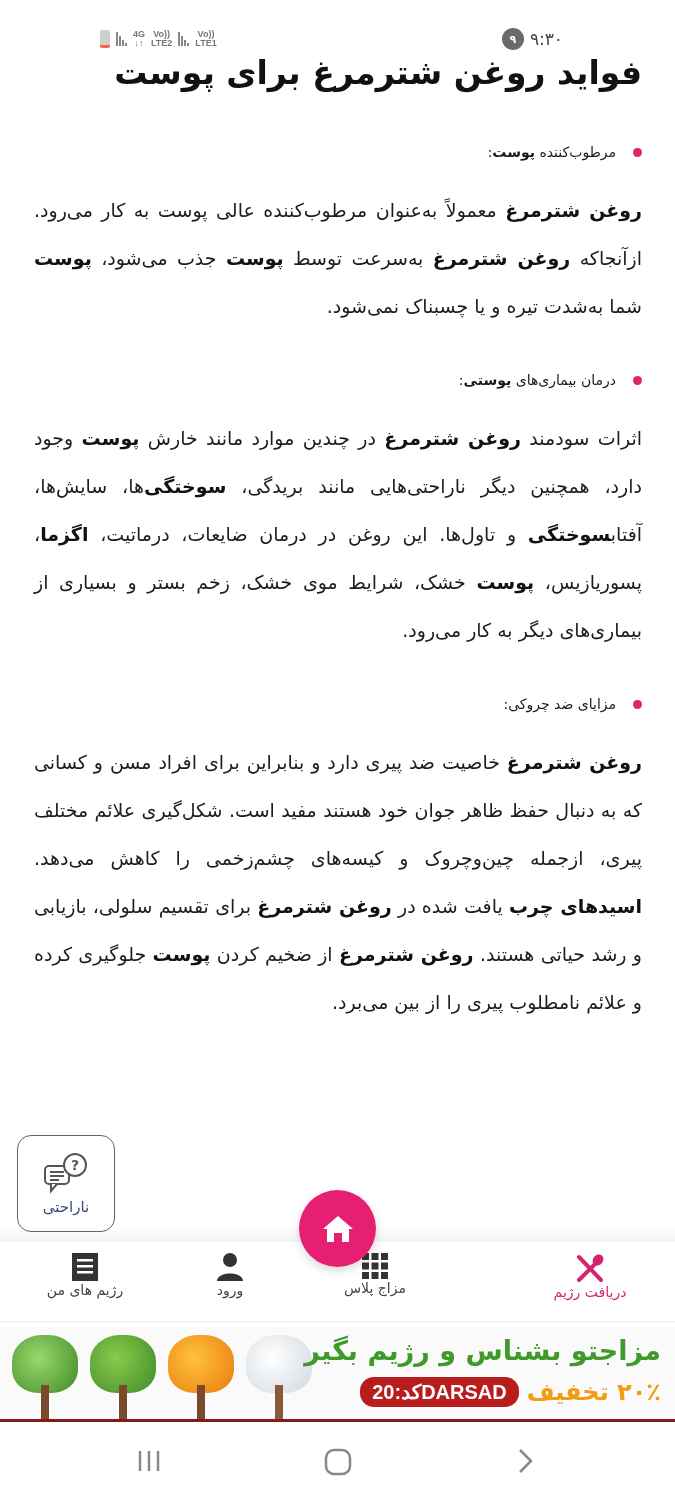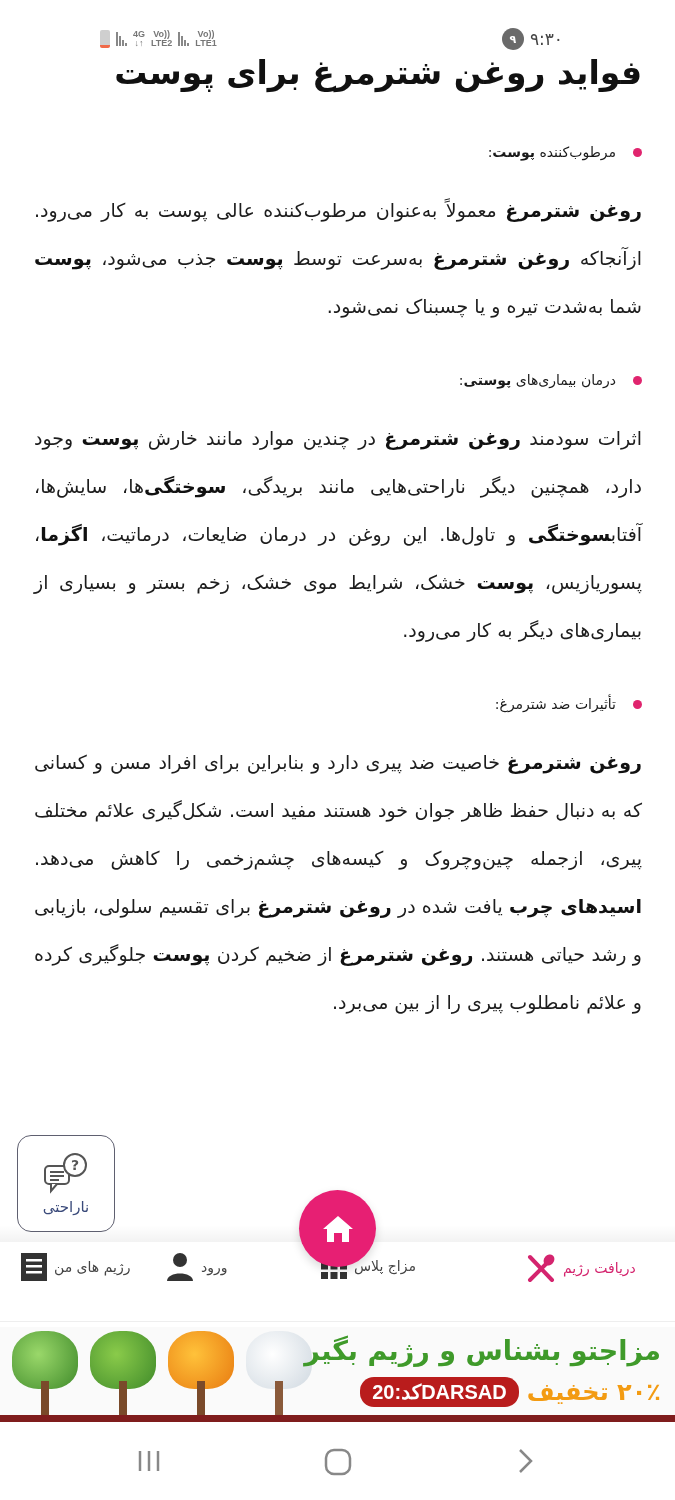"تأثیرات ضد شترمرغ:" span { text: تأثیرات ضد شترمرغ -> مزایای ضد چروکی }
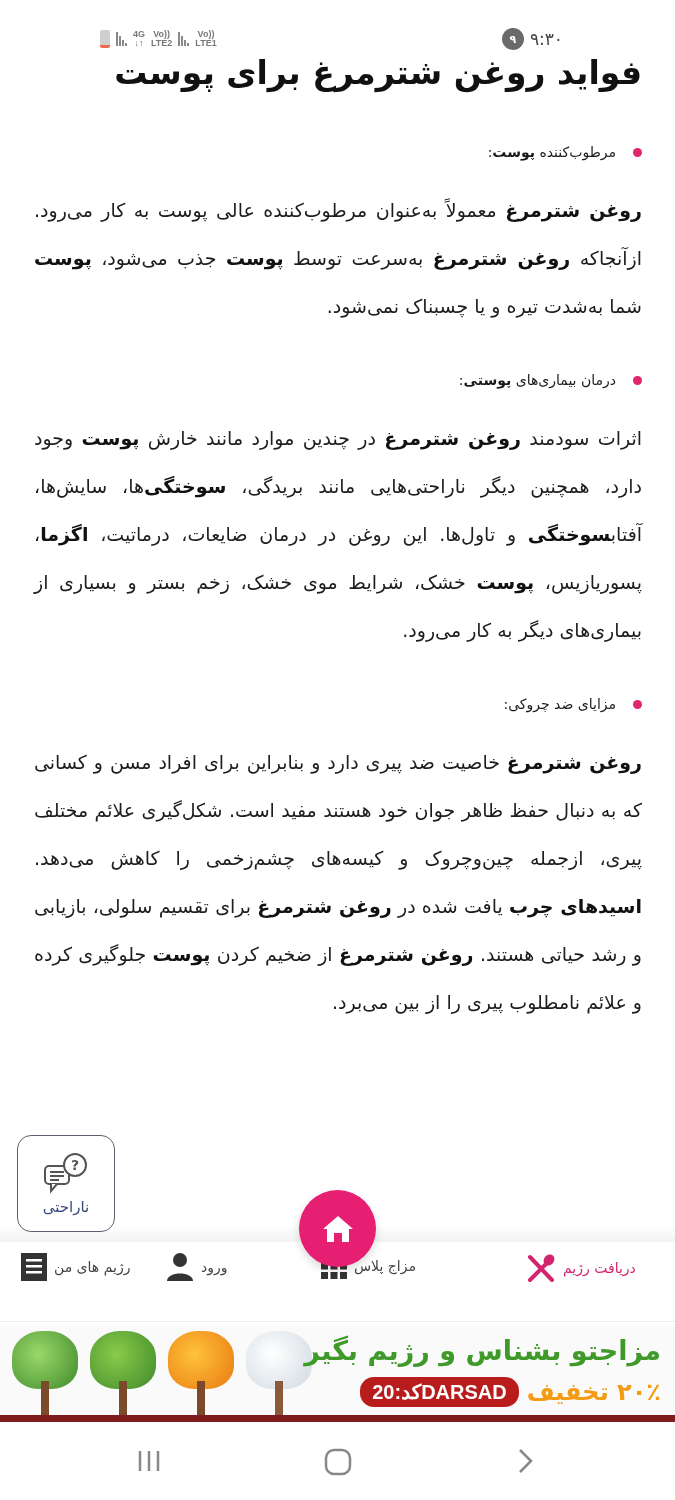"رژیم های من" .nav-item { flex-direction: row -> column; gap: 6px -> none }
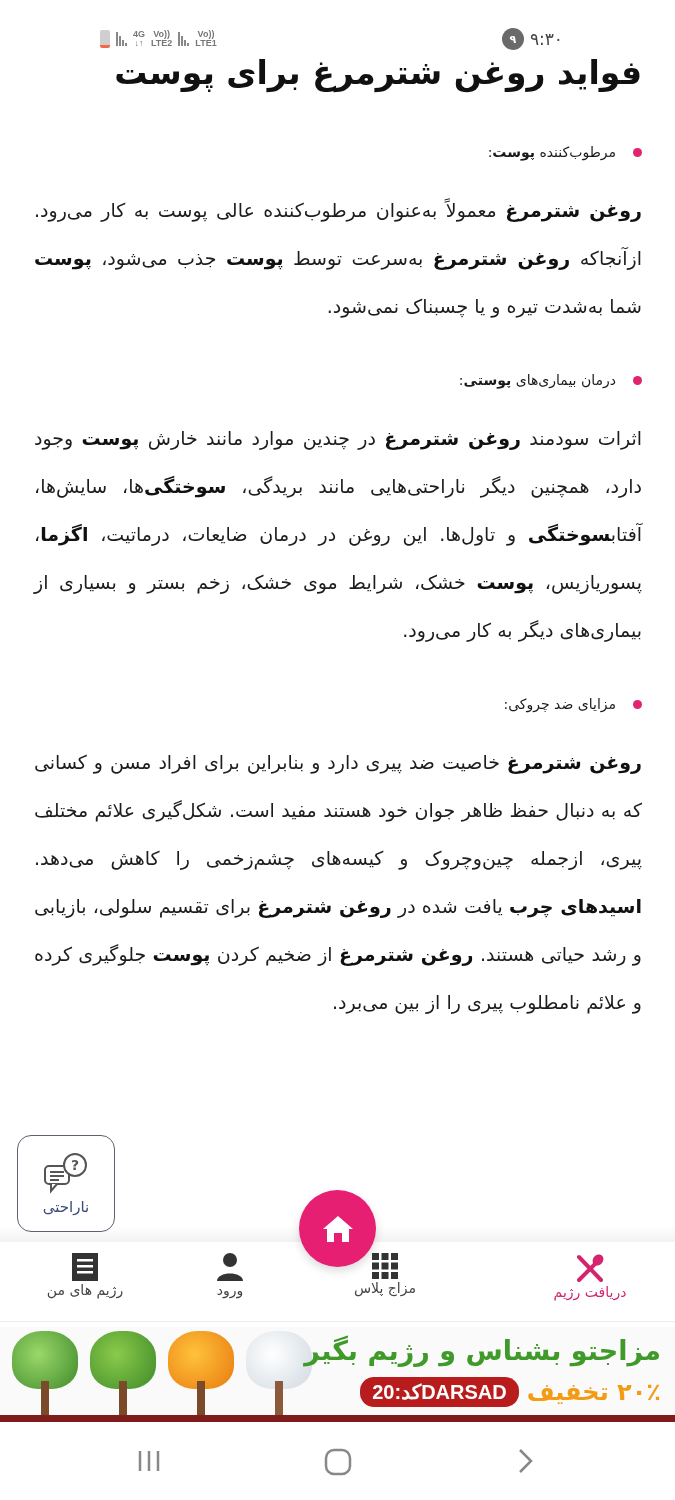"مزاج پلاس" div.nav-item { left: 320px -> 310px }
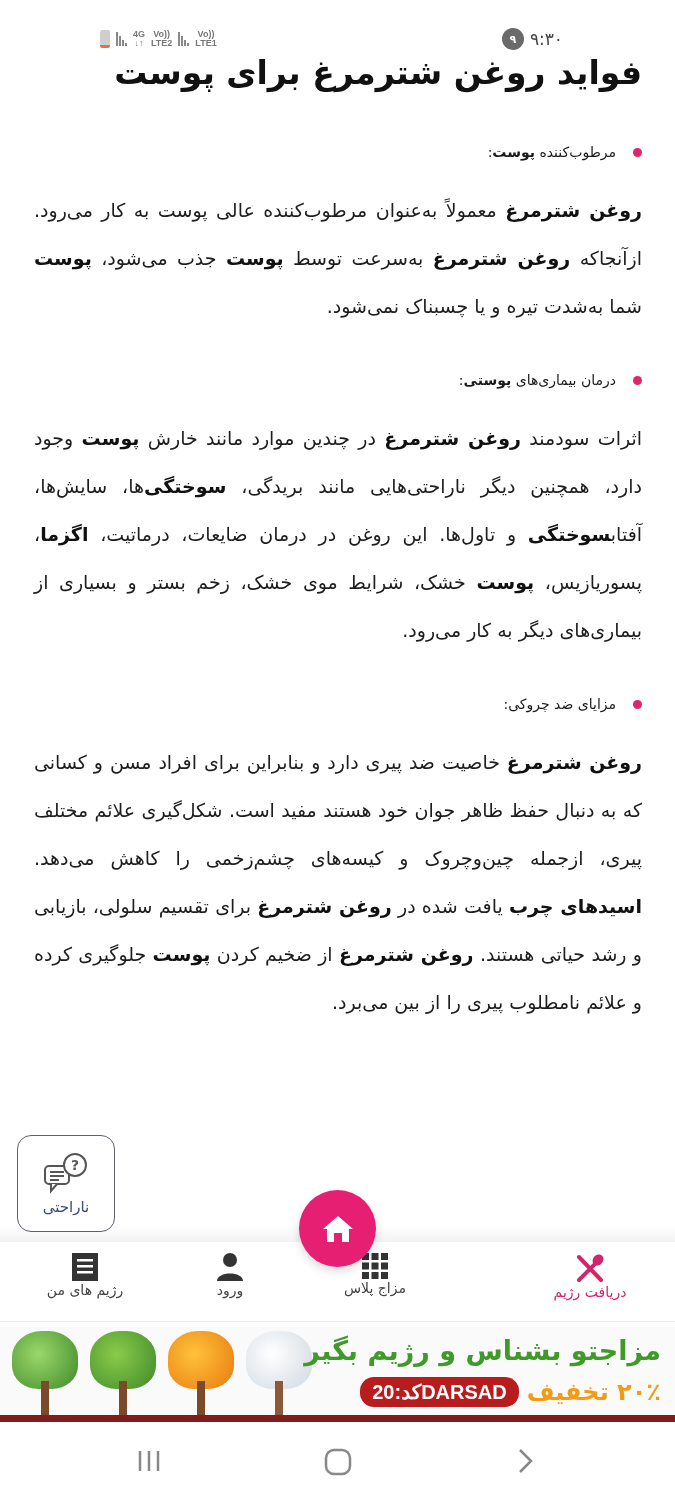"مزاجتو بشناس و رژیم بگیر" .banner { border-bottom: 7px solid #7f1d1d -> 3px solid #7f1d1d }
